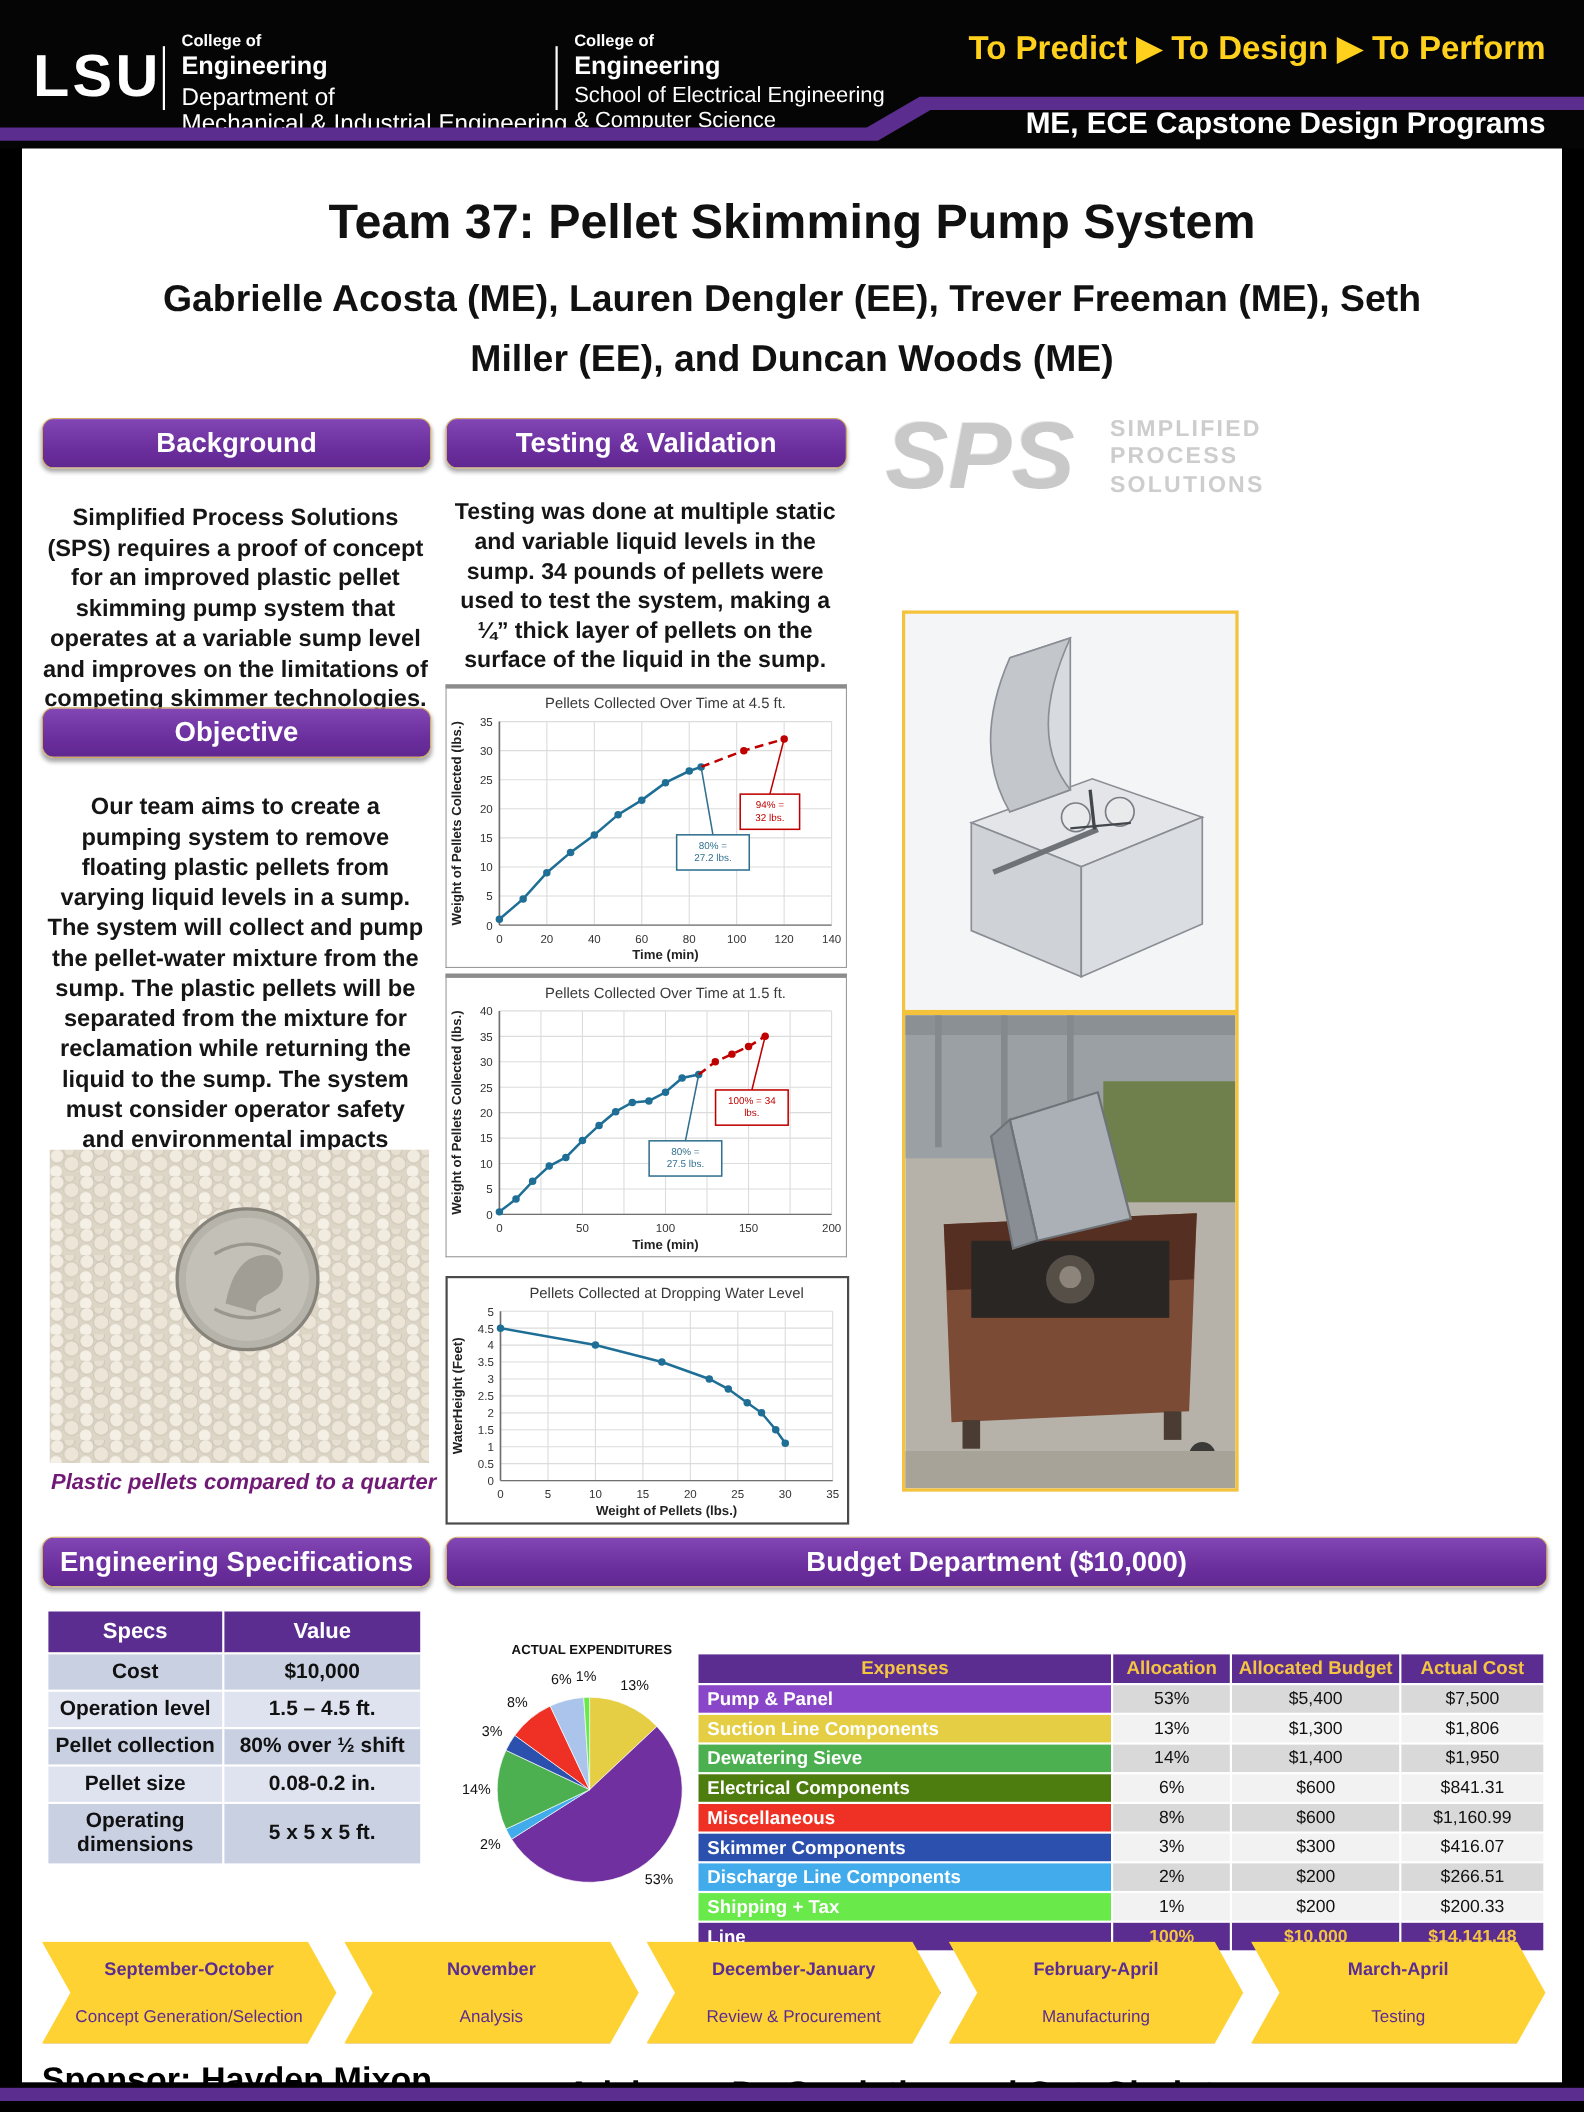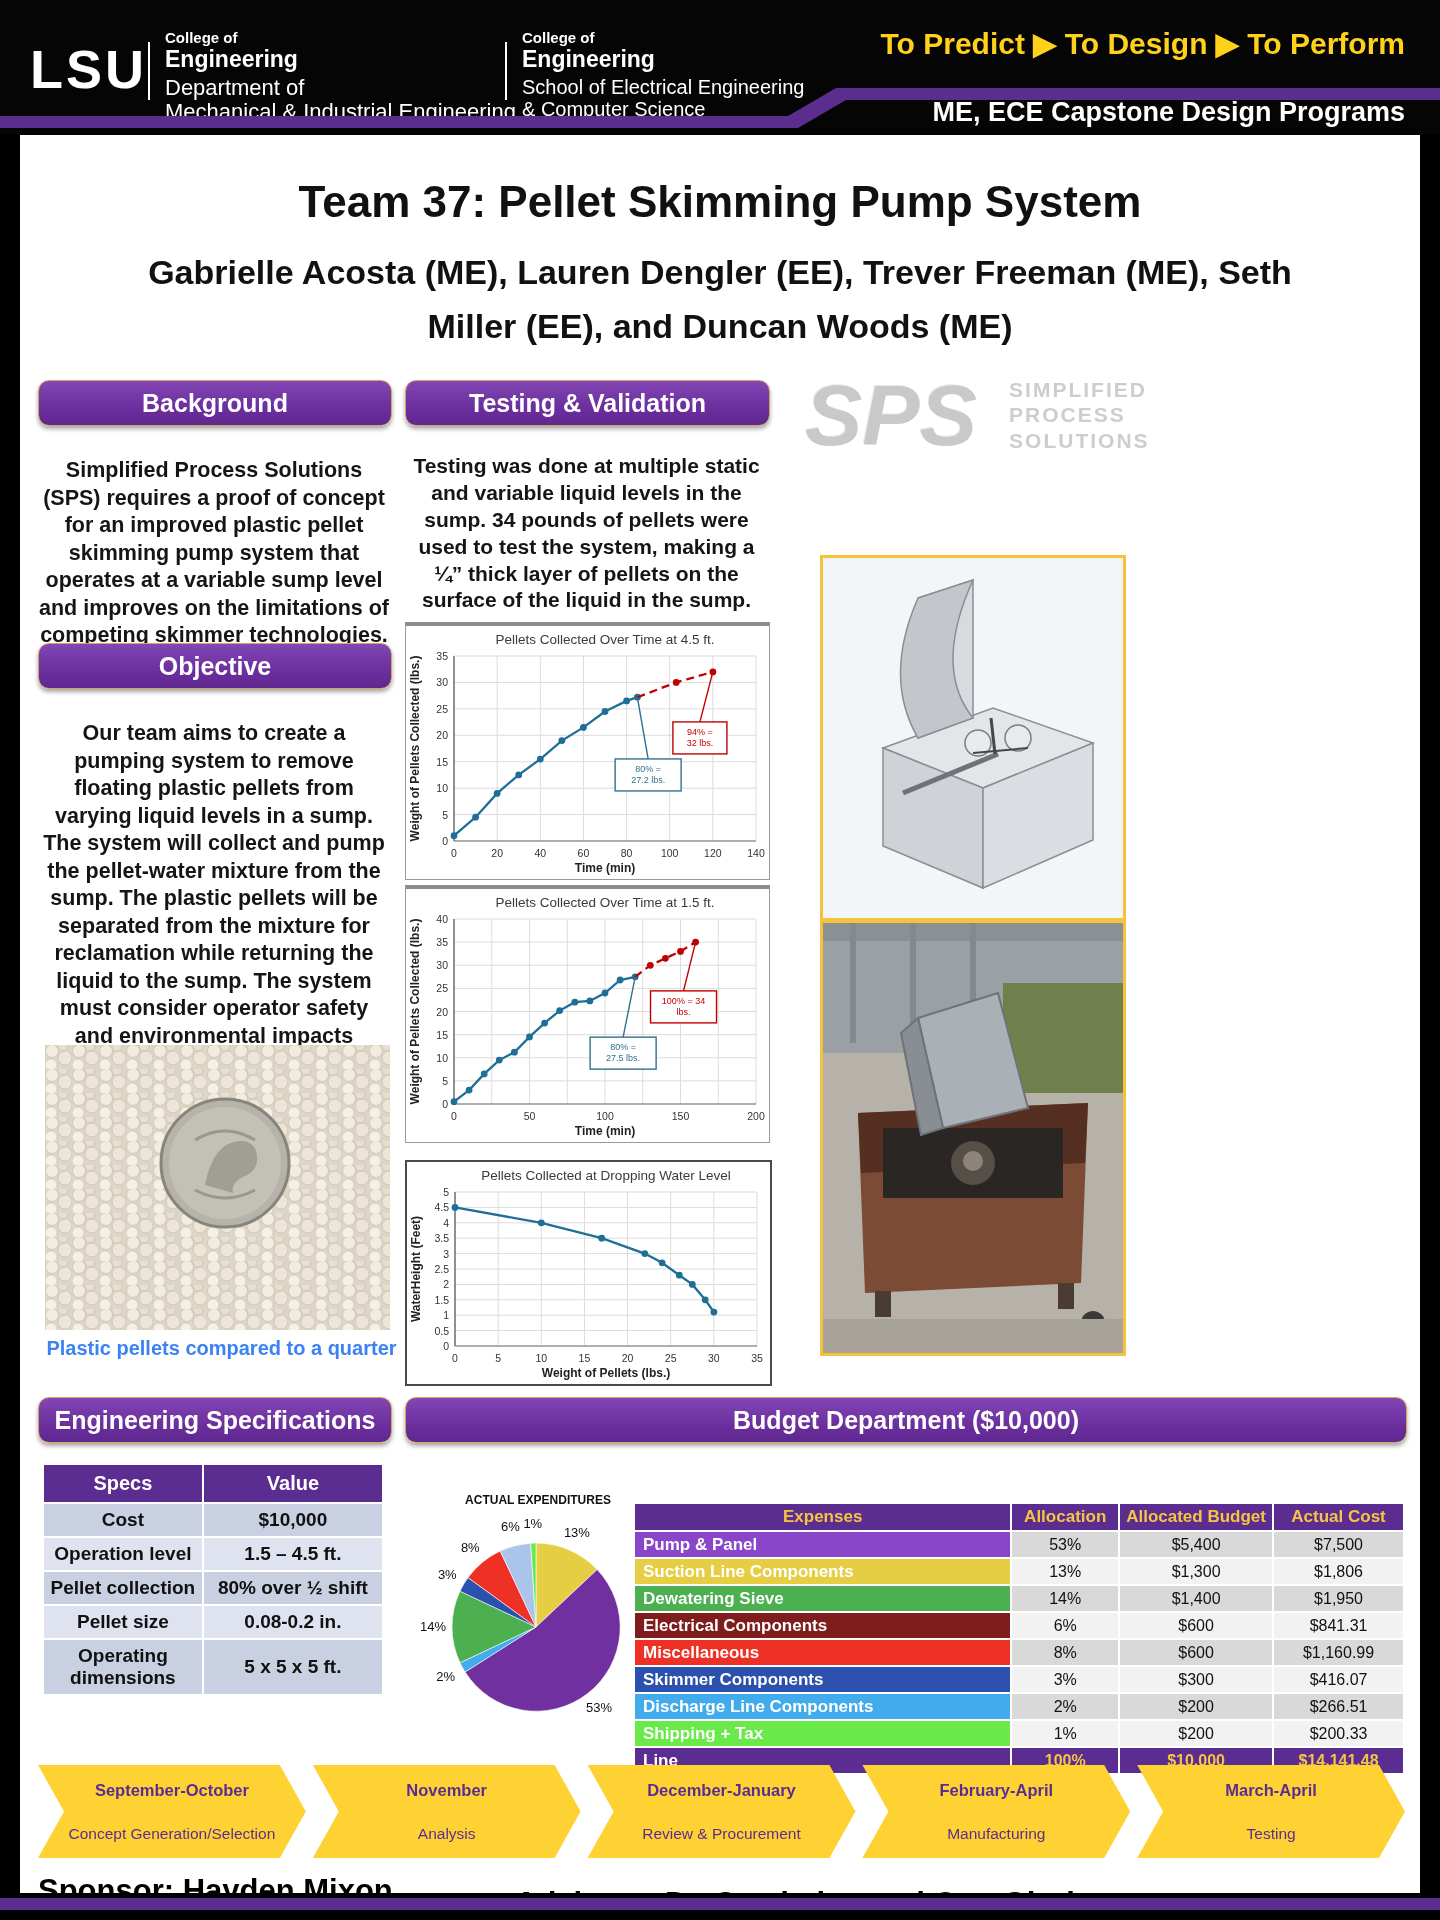"Plastic pellets compared to a" .caption { color: #3b82f6 -> #701a75; font-style: none -> italic }
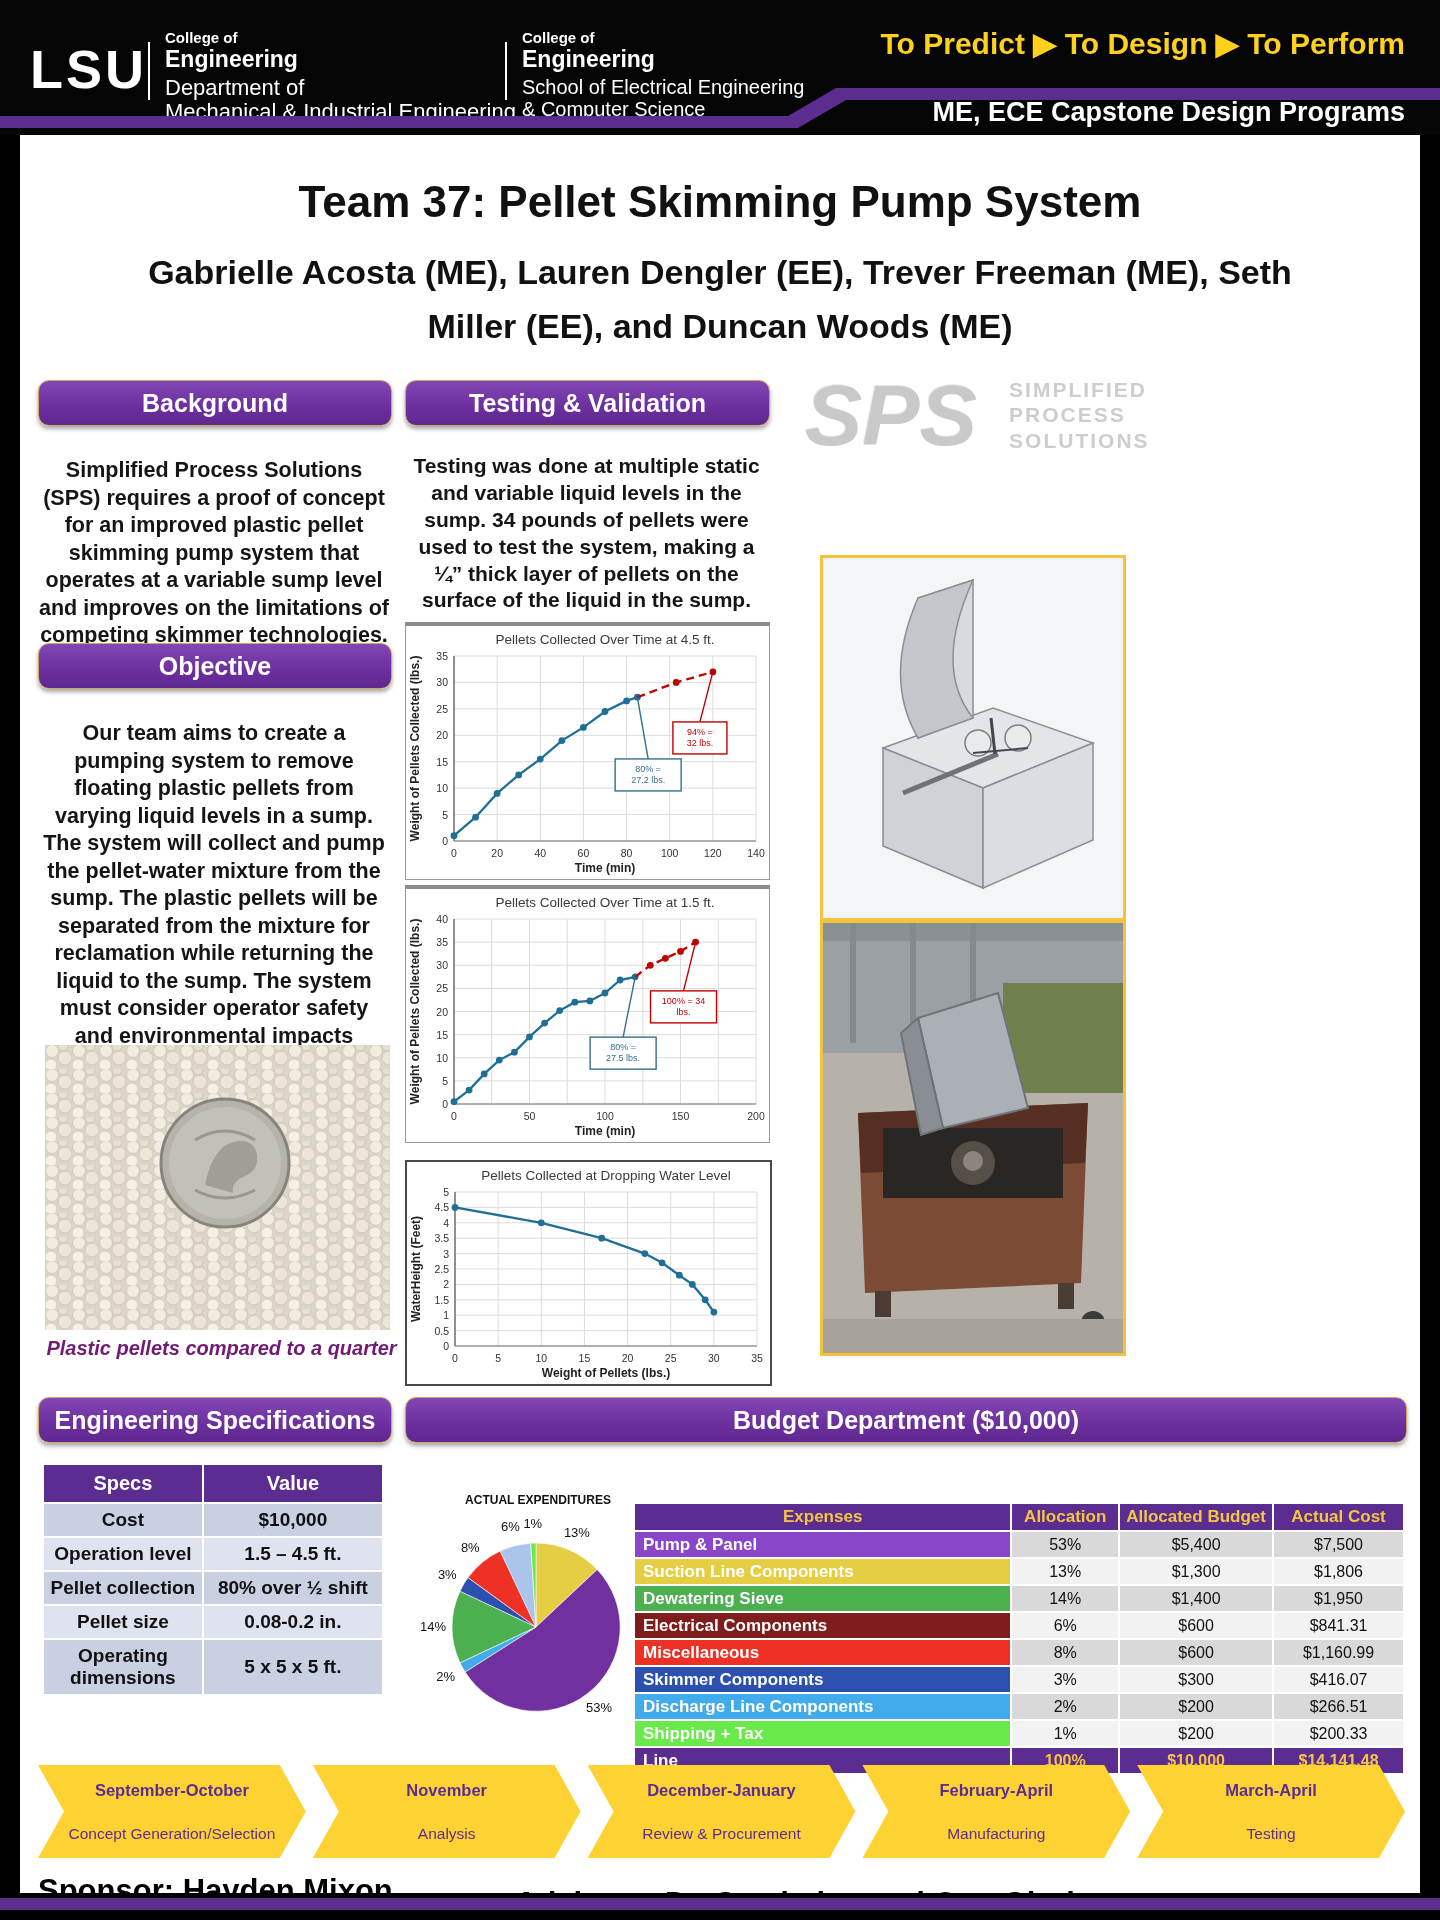"Electrical Components" td.exp { background: #7f1d1d -> #4d7c0f }
